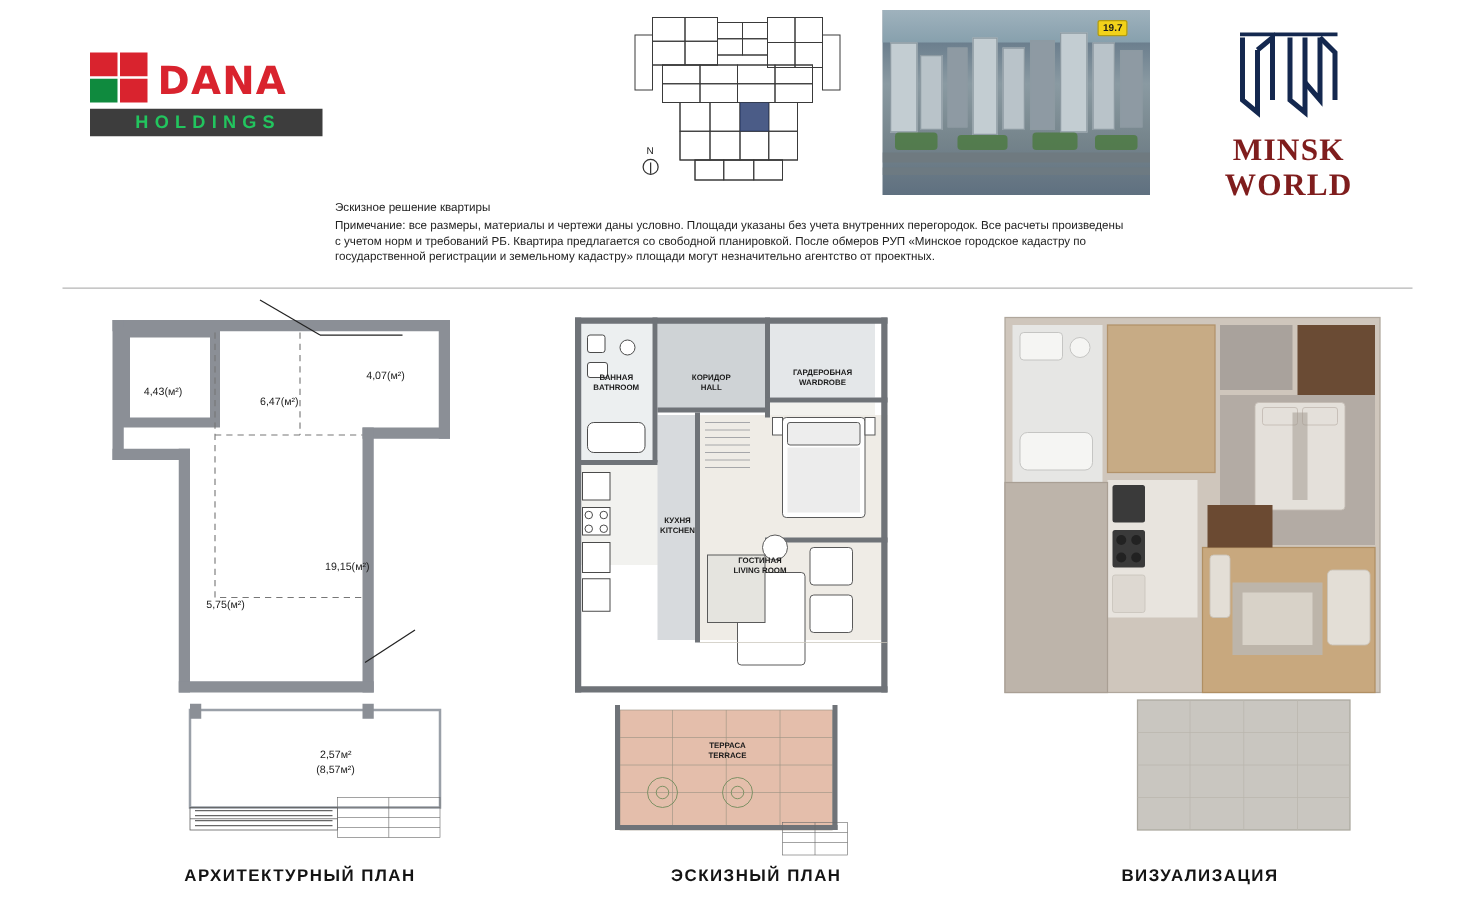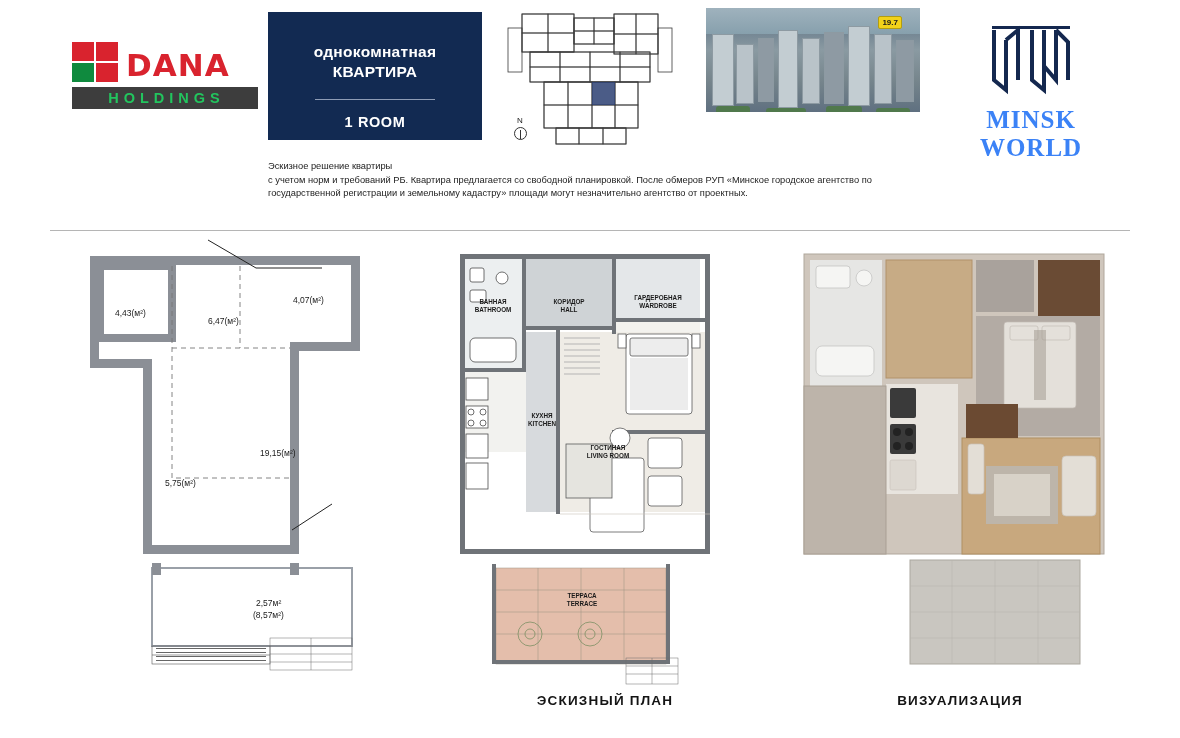"19.7" .aerial { height: 104px -> 148px }
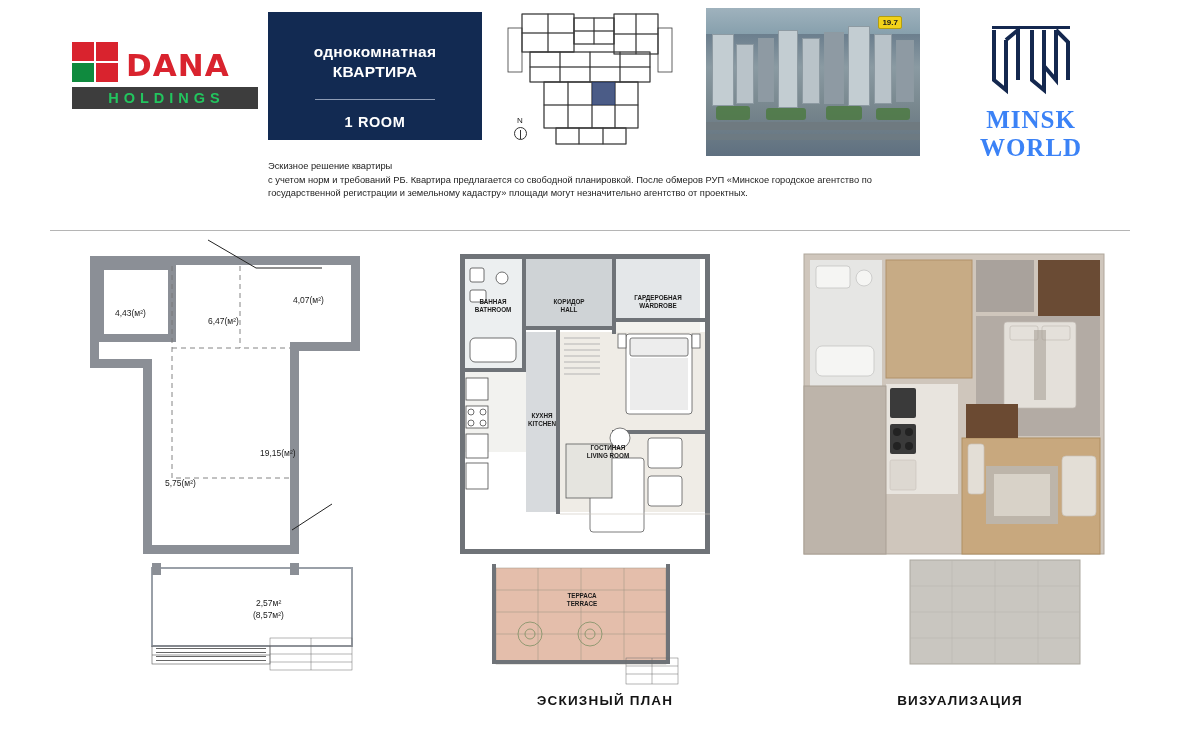"однокомнатная" div.hdr-cell { html: <div> <div> <div>однокомнатная</div> <div>КВАРТИРА</div> </div> <div></div> <div>1 ROOM</div> </div> -> none }
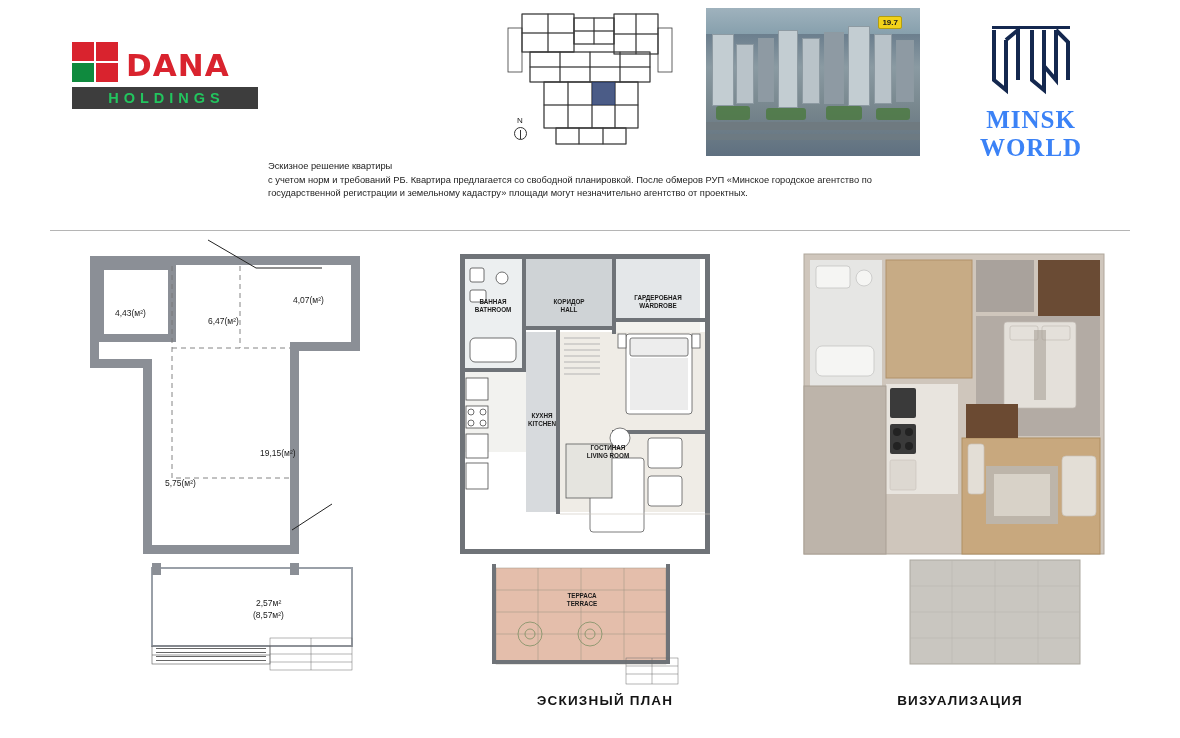"MINSK WORLD" .mw-text { color: #3b82f6 -> #7f1d1d }
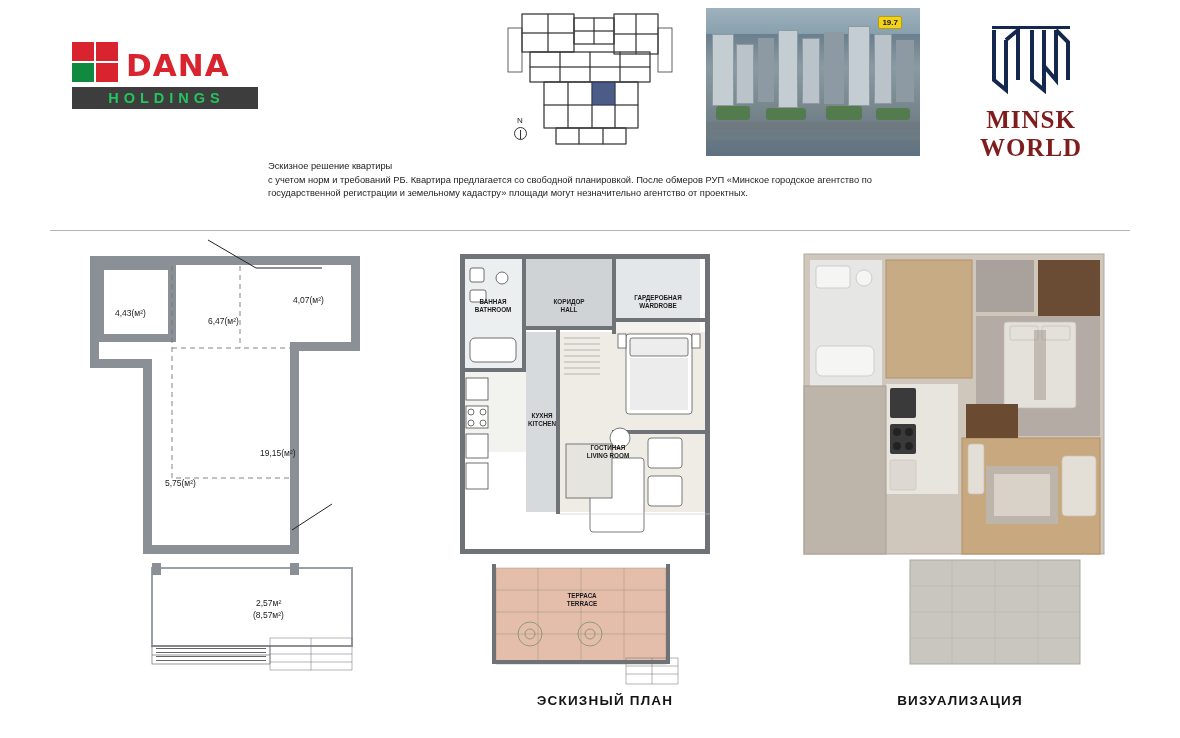"Примечание: все размеры, материалы и" div { html: none -> <div>Примечание: все размеры, материалы и чертежи даны условно. Площади указаны без учета внутренних перегородок. Все расчеты произведены</div> }
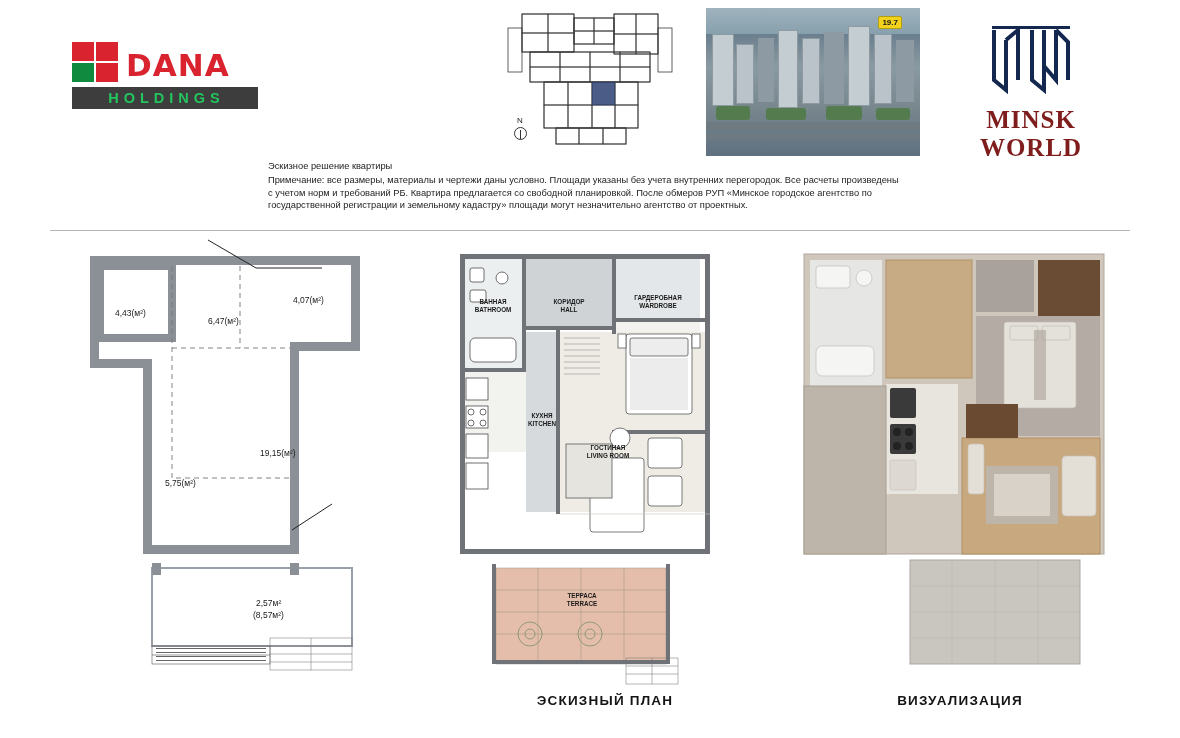"с учетом норм и требований" div { text: агентство -> кадастру }
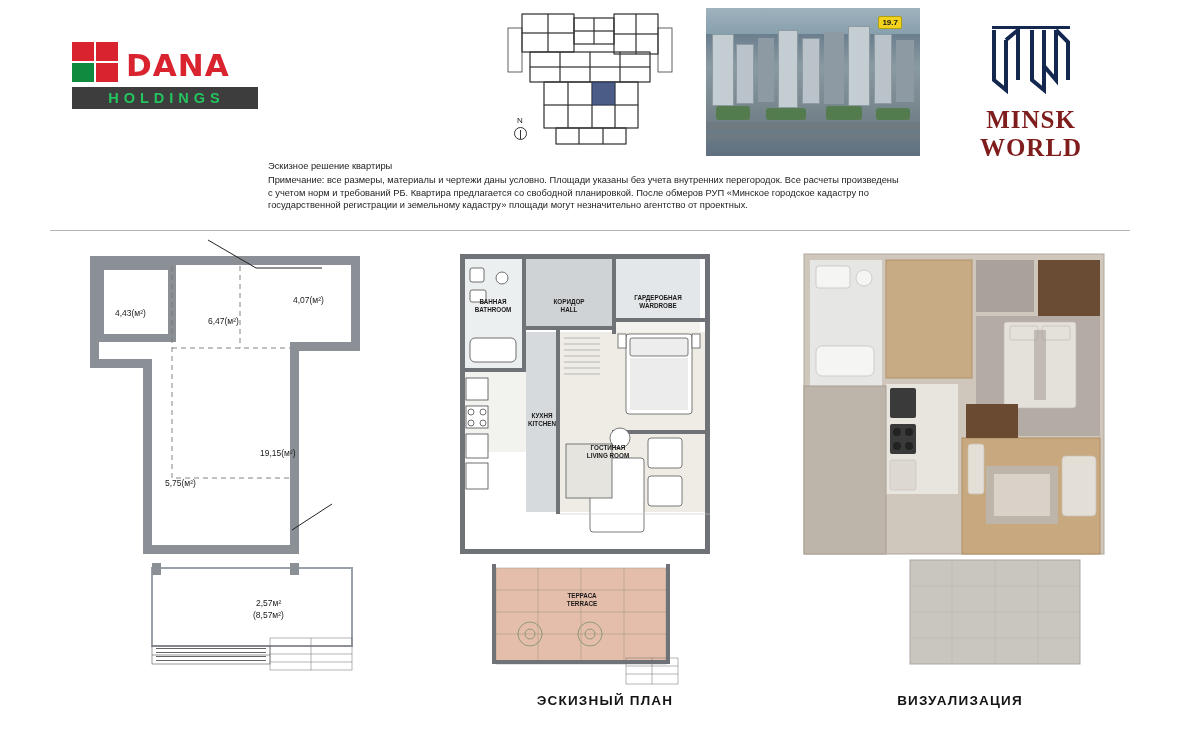"АРХИТЕКТУРНЫЙ ПЛАН" div.cap { html: none -> <div>АРХИТЕКТУРНЫЙ ПЛАН</div> }
